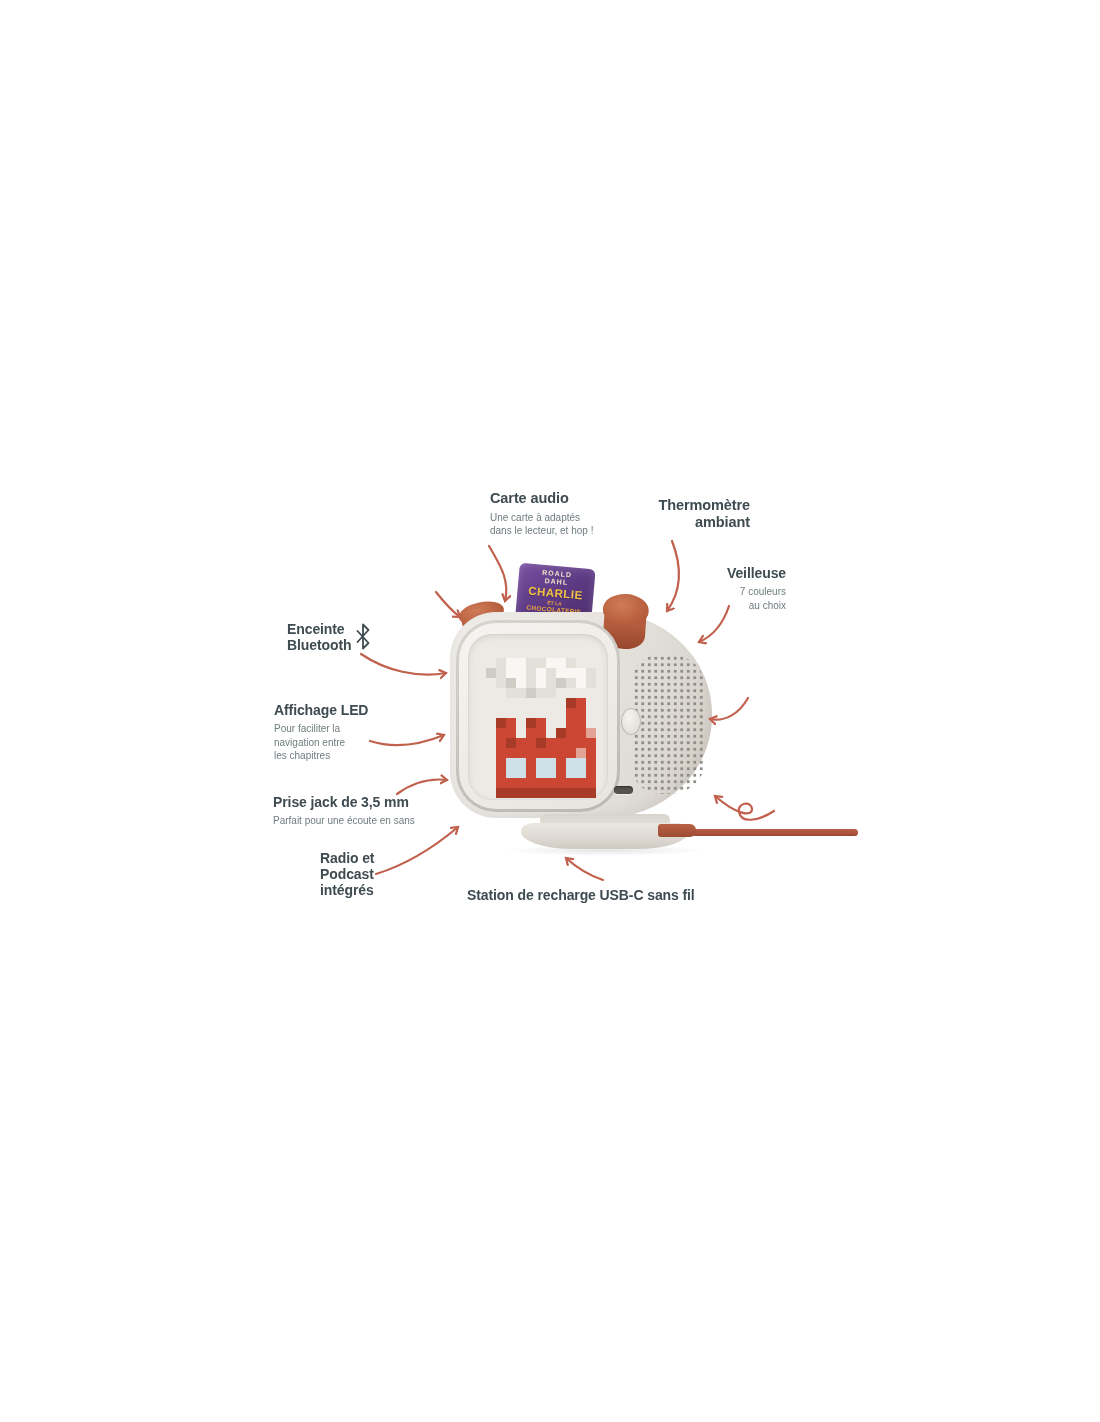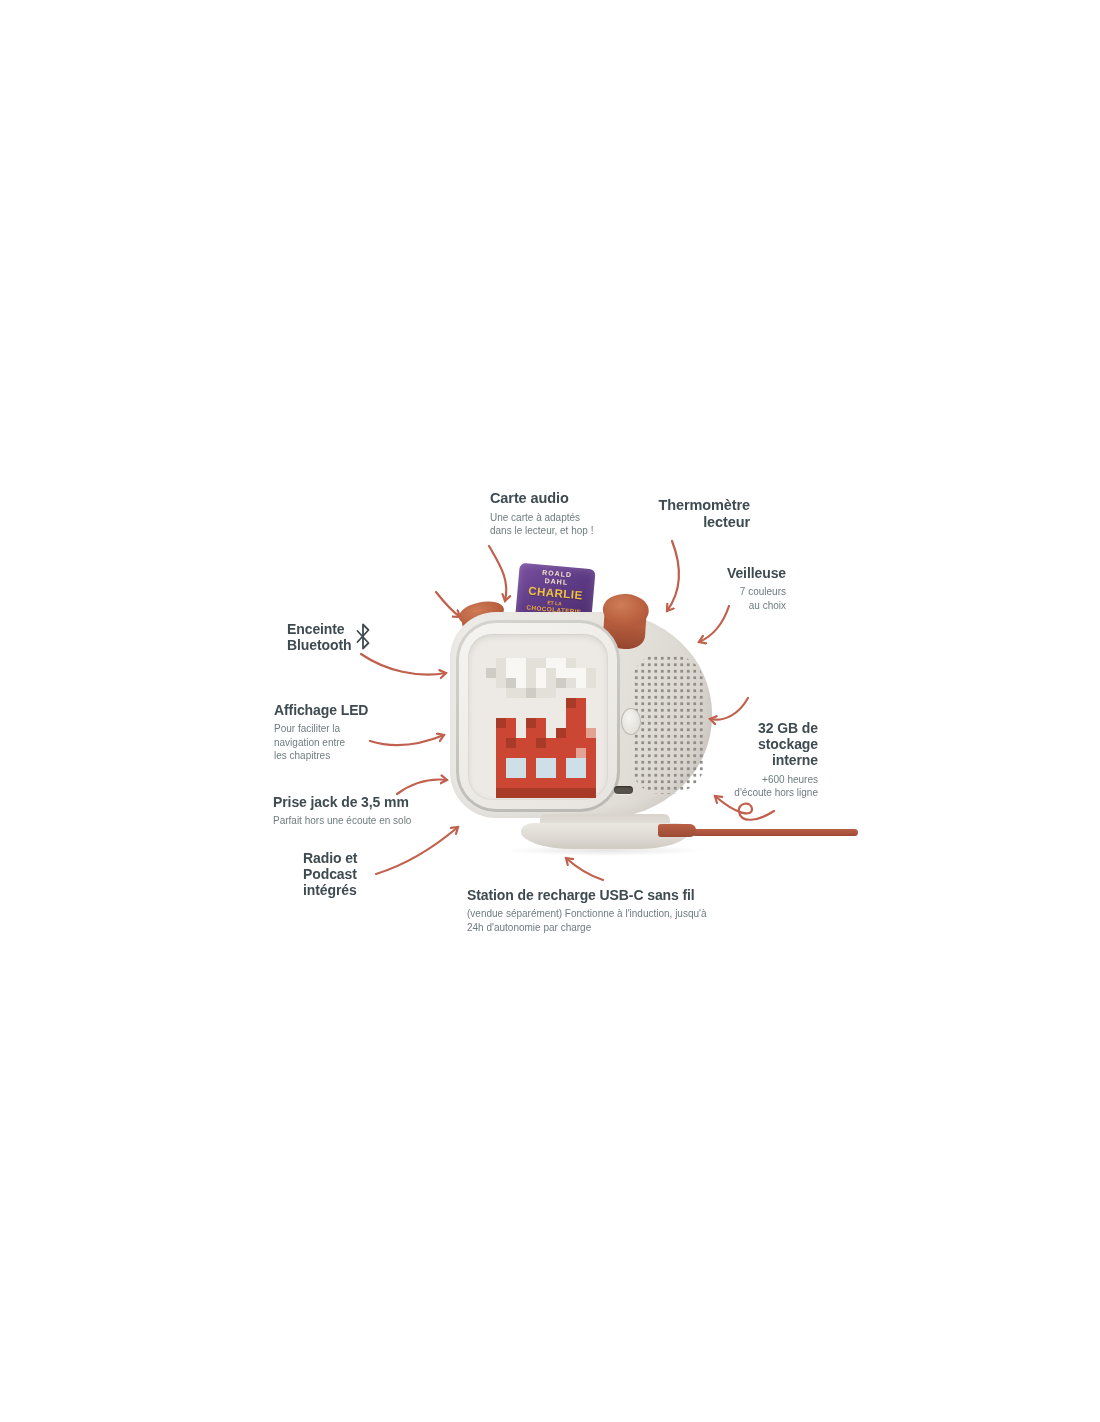"Thermomètre" div.title { text: lecteur -> ambiant }
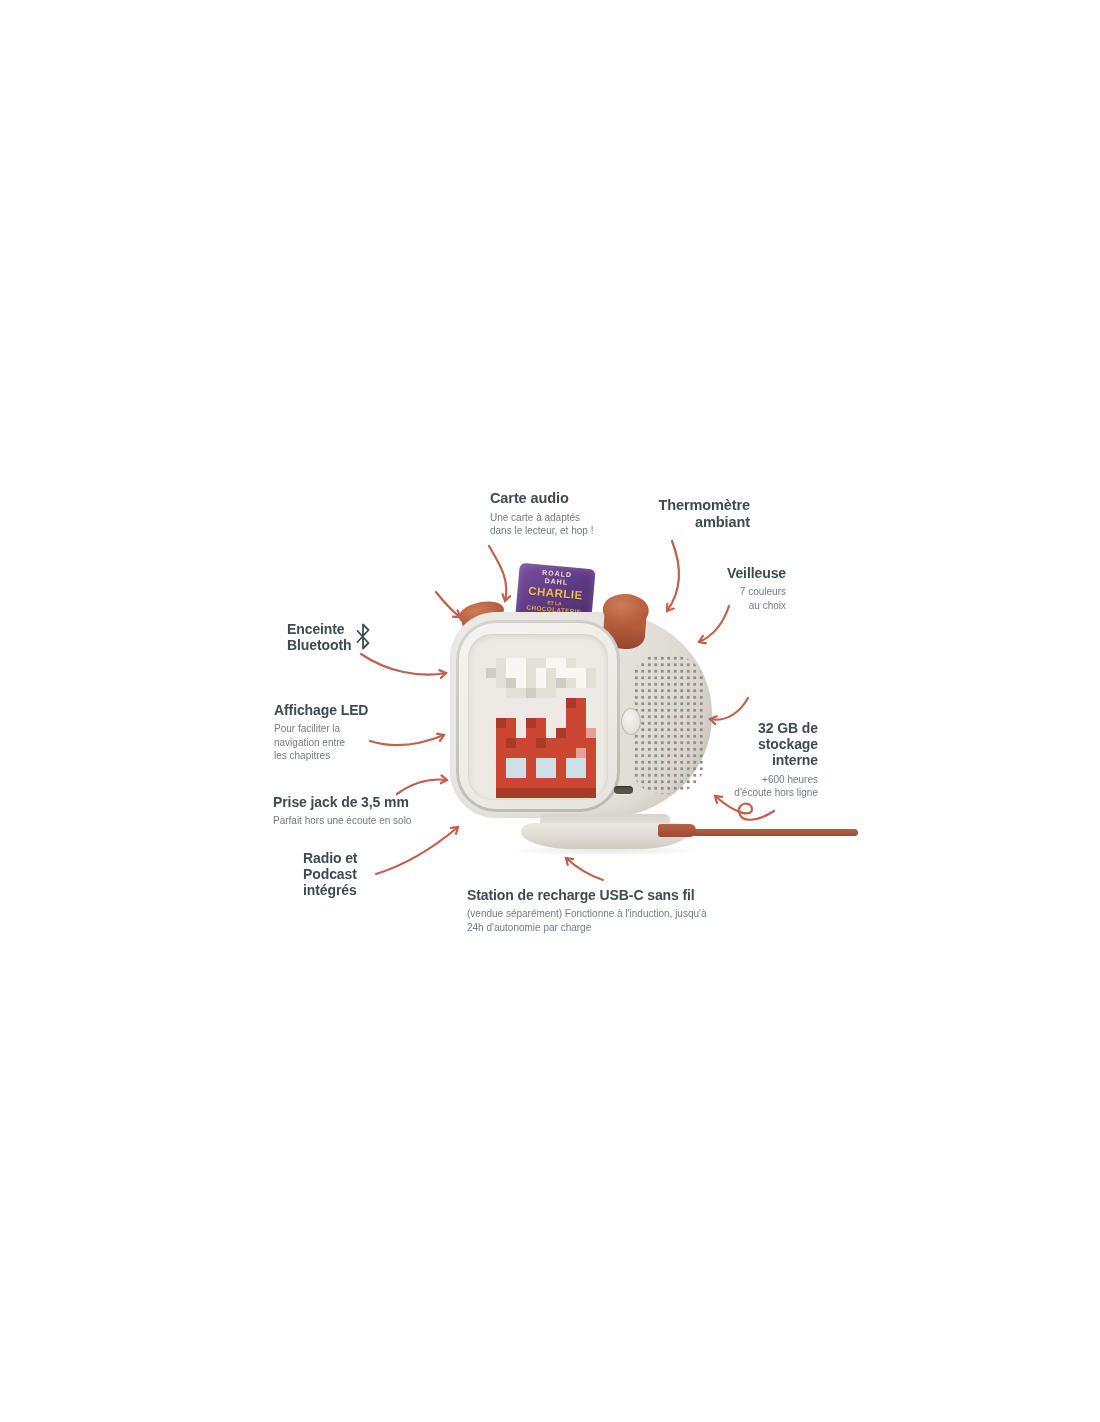"32 GB de" div.label { html: <div> <div>32 GB de stockage interne</div> <div>+600 heures d'écoute hors ligne</div> </div> -> none }
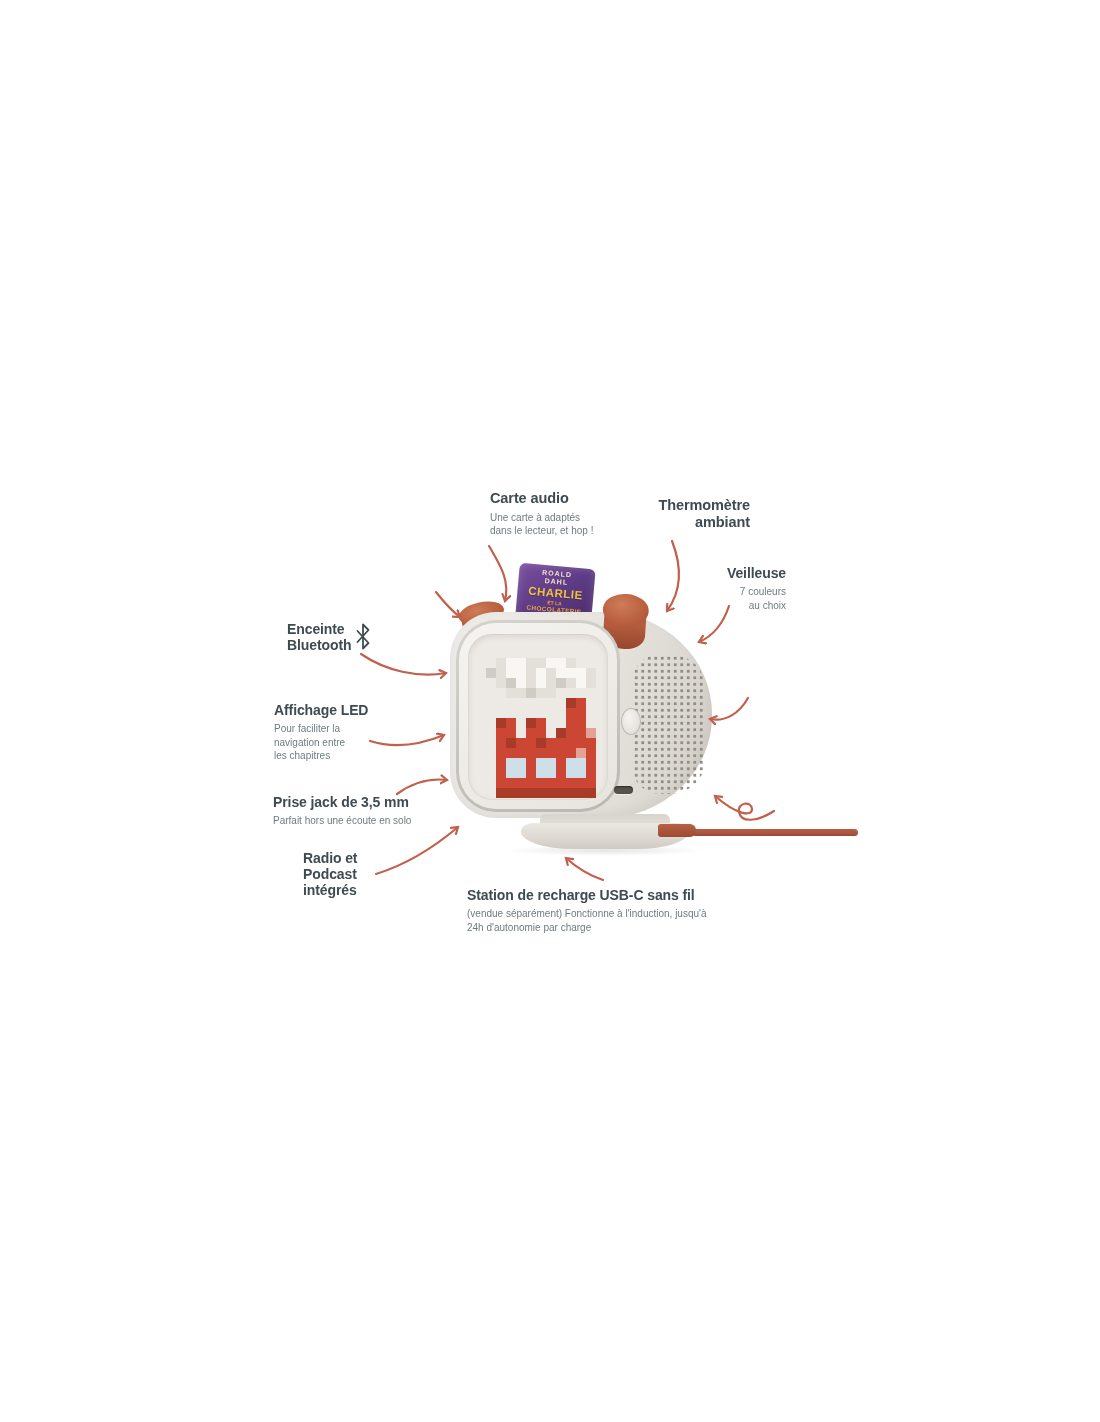"Parfait hors une écoute en" div.desc { text: hors une écoute en solo -> pour une écoute en sans }
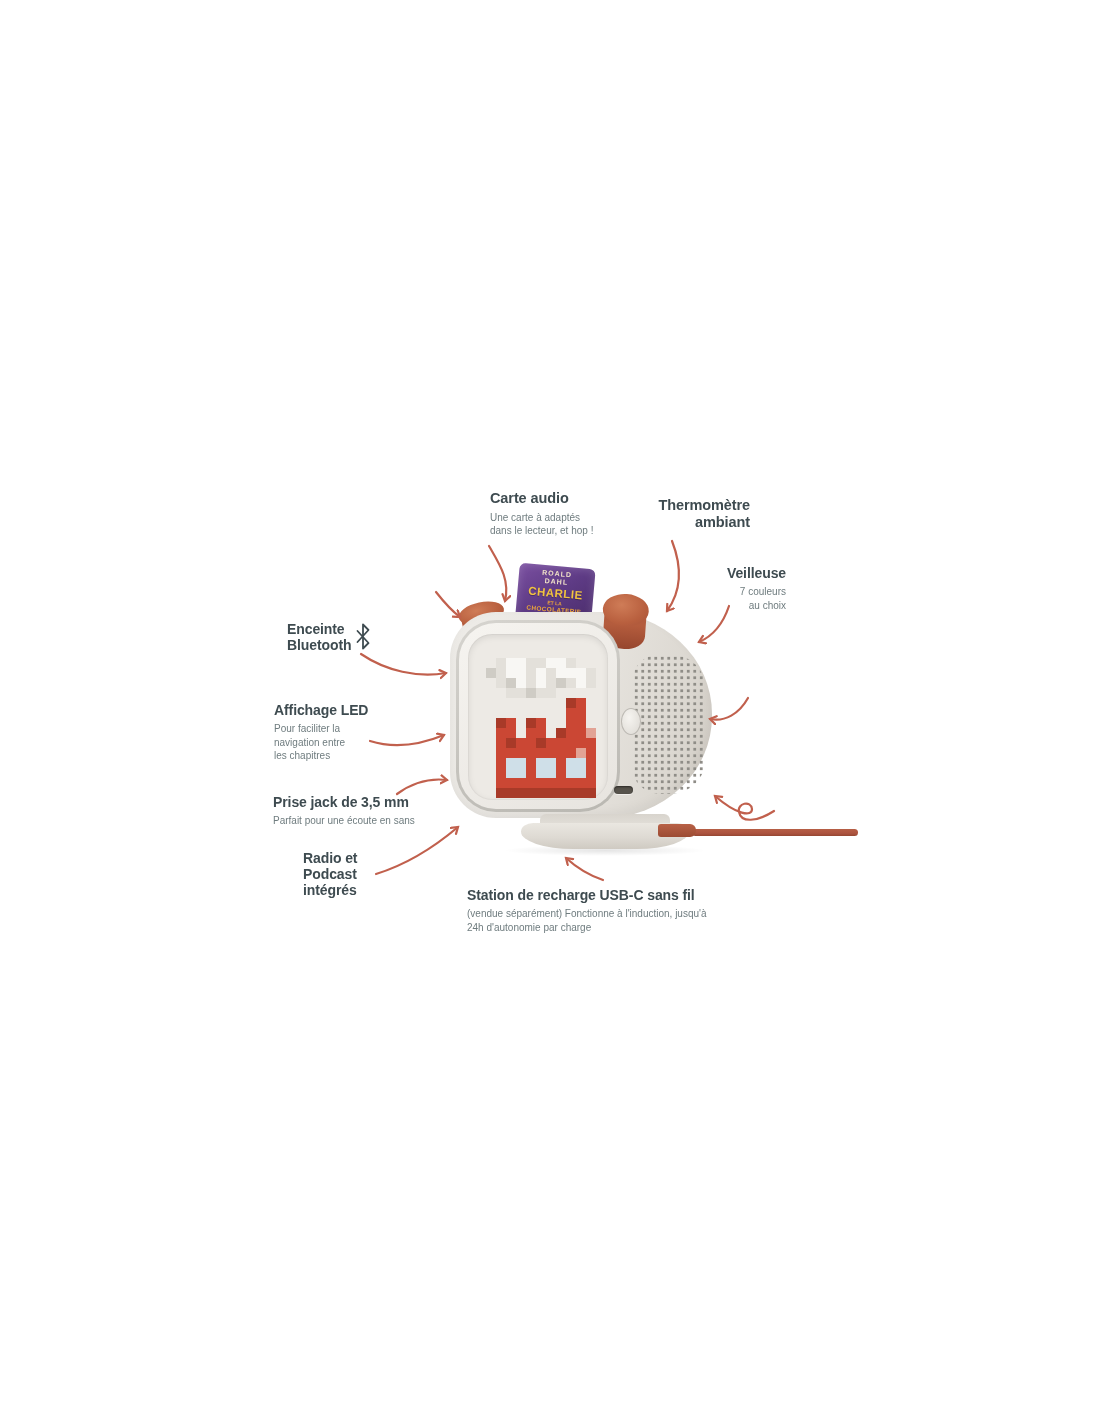"Radio et" div.label { left: 303px -> 320px }
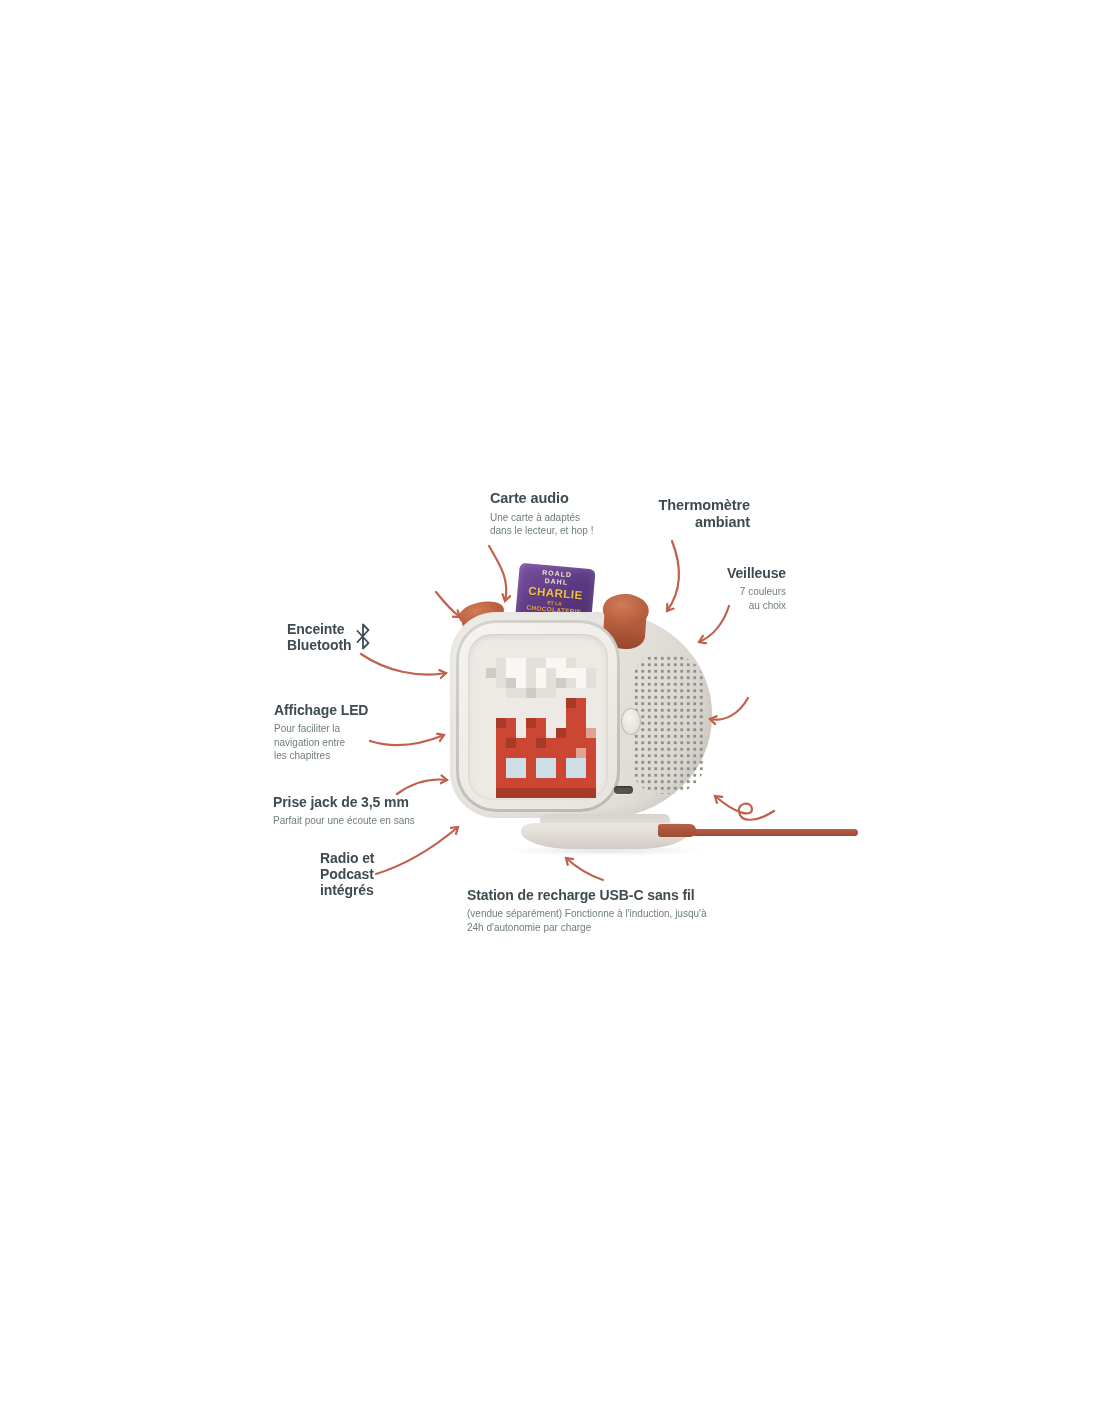"(vendue séparément) Fonctionne à" div.desc { html: <div>(vendue séparément) Fonctionne à l'induction, jusqu'à 24h d'autonomie par charge</div> -> none }
